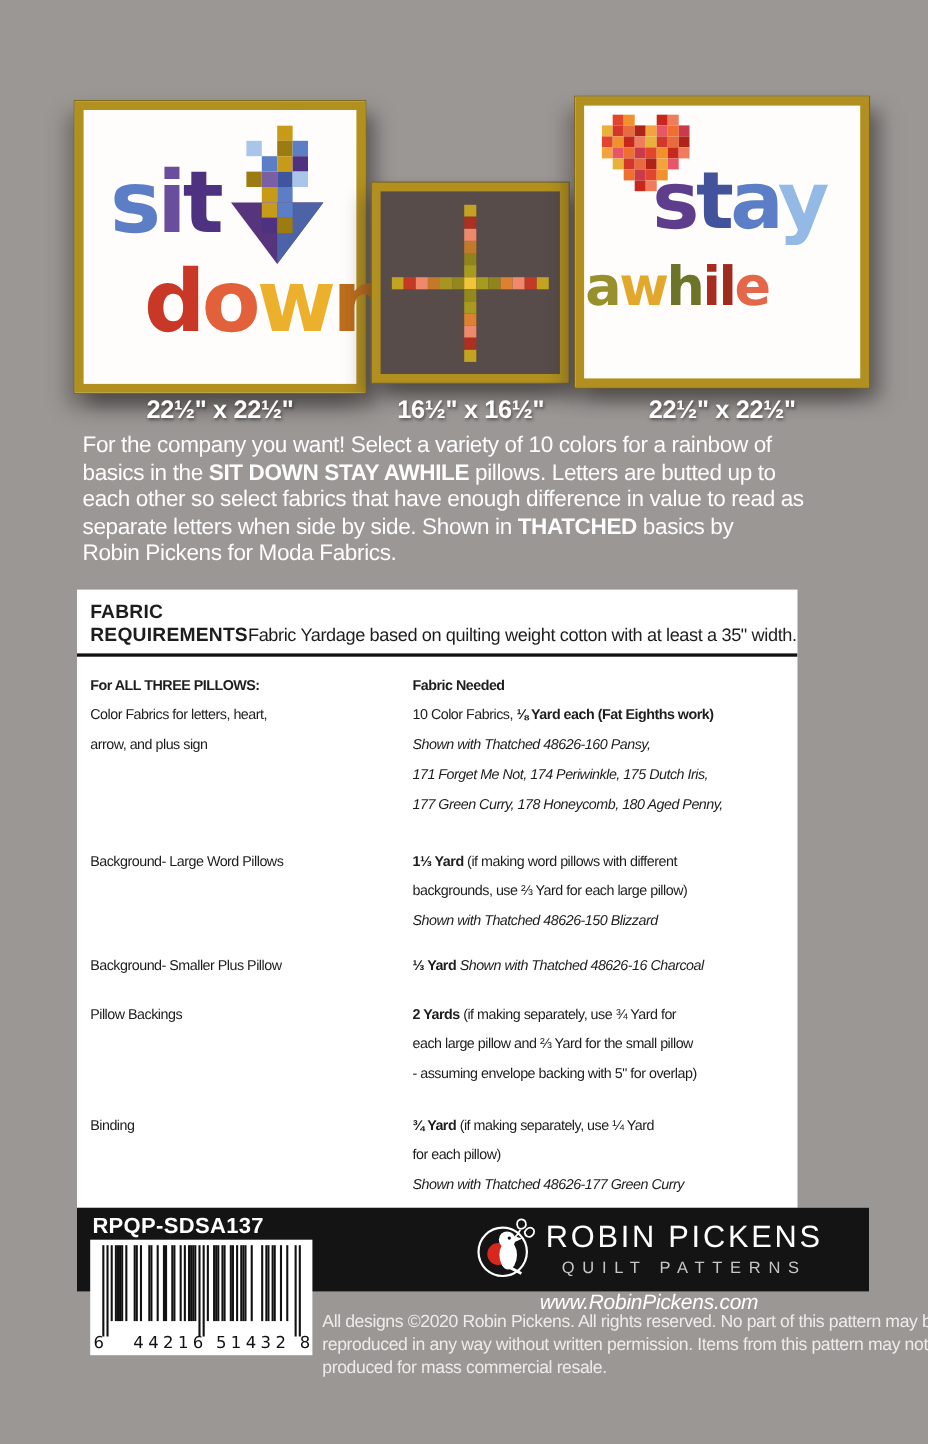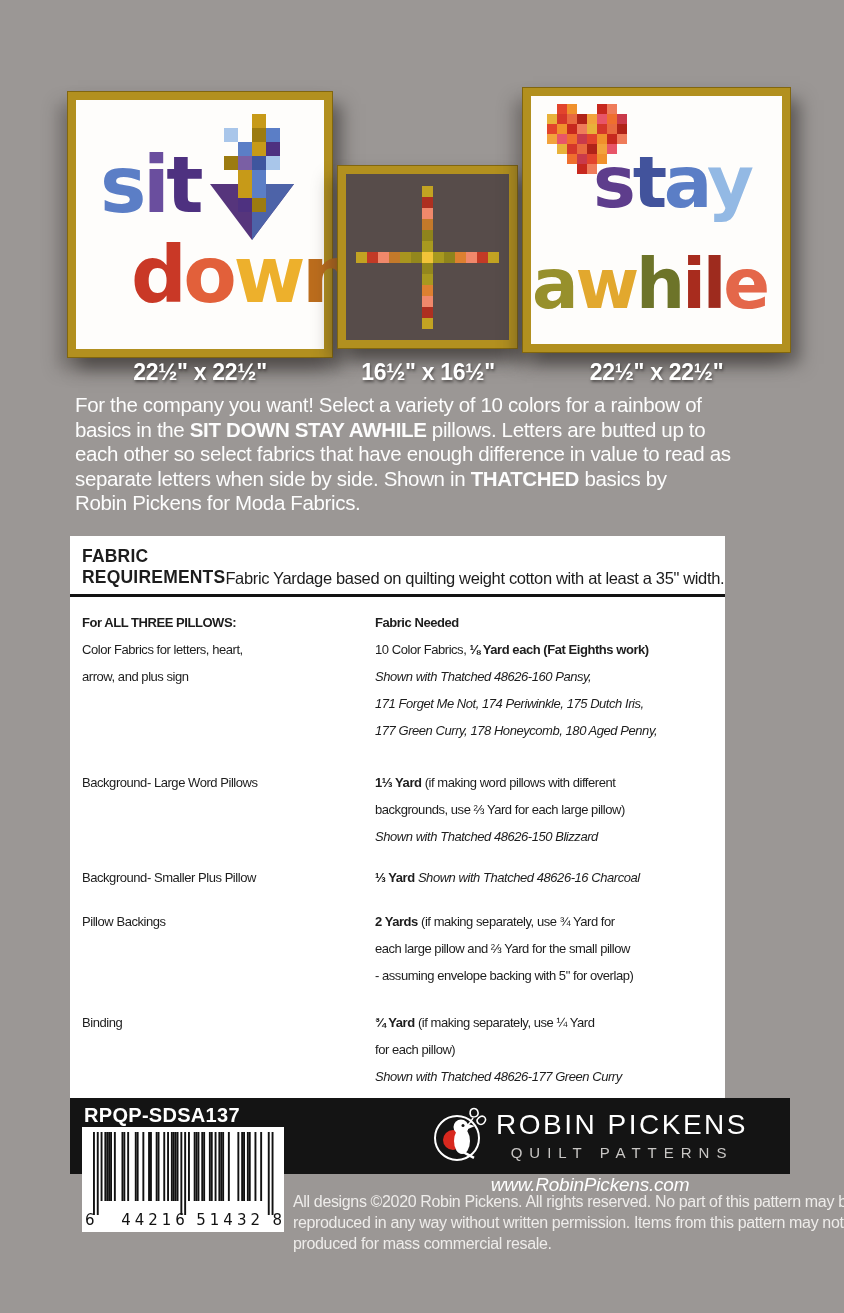"awhile" #word-awhile { font-size: 69px -> 49px; margin-top: 14px -> none }
